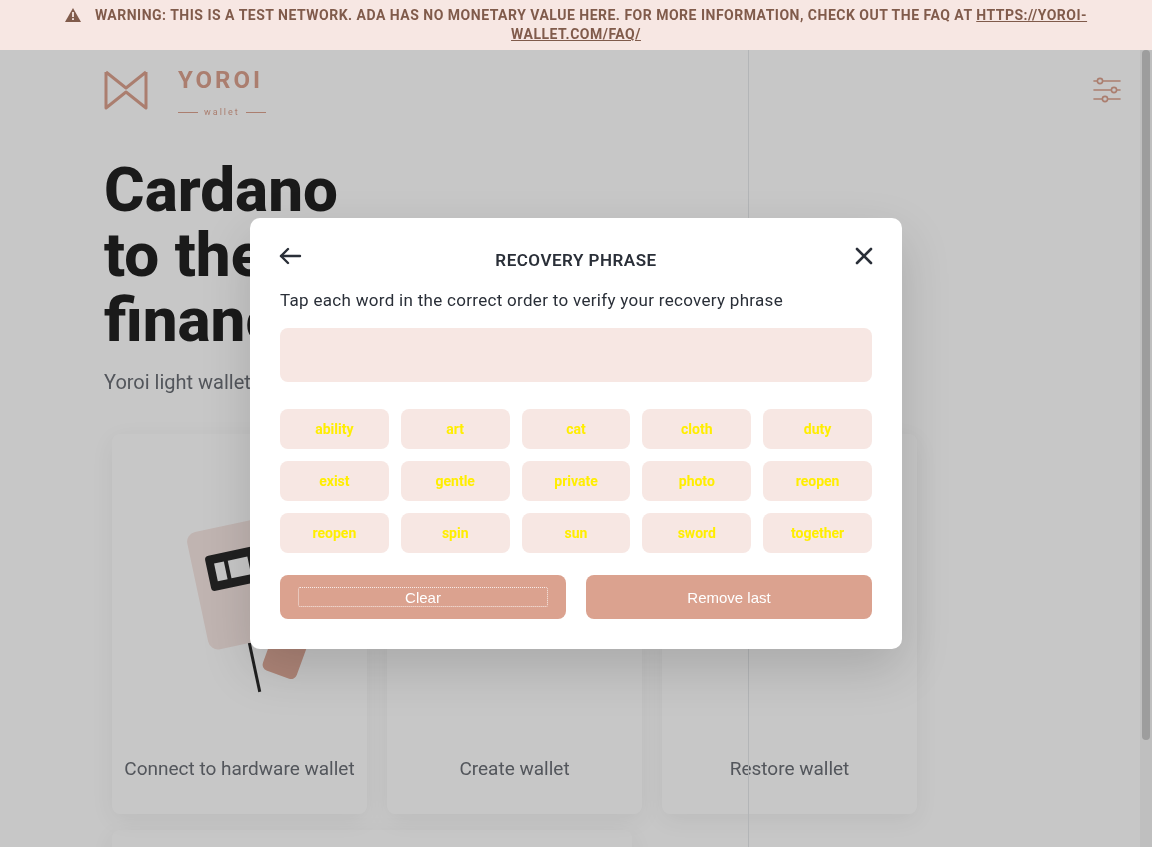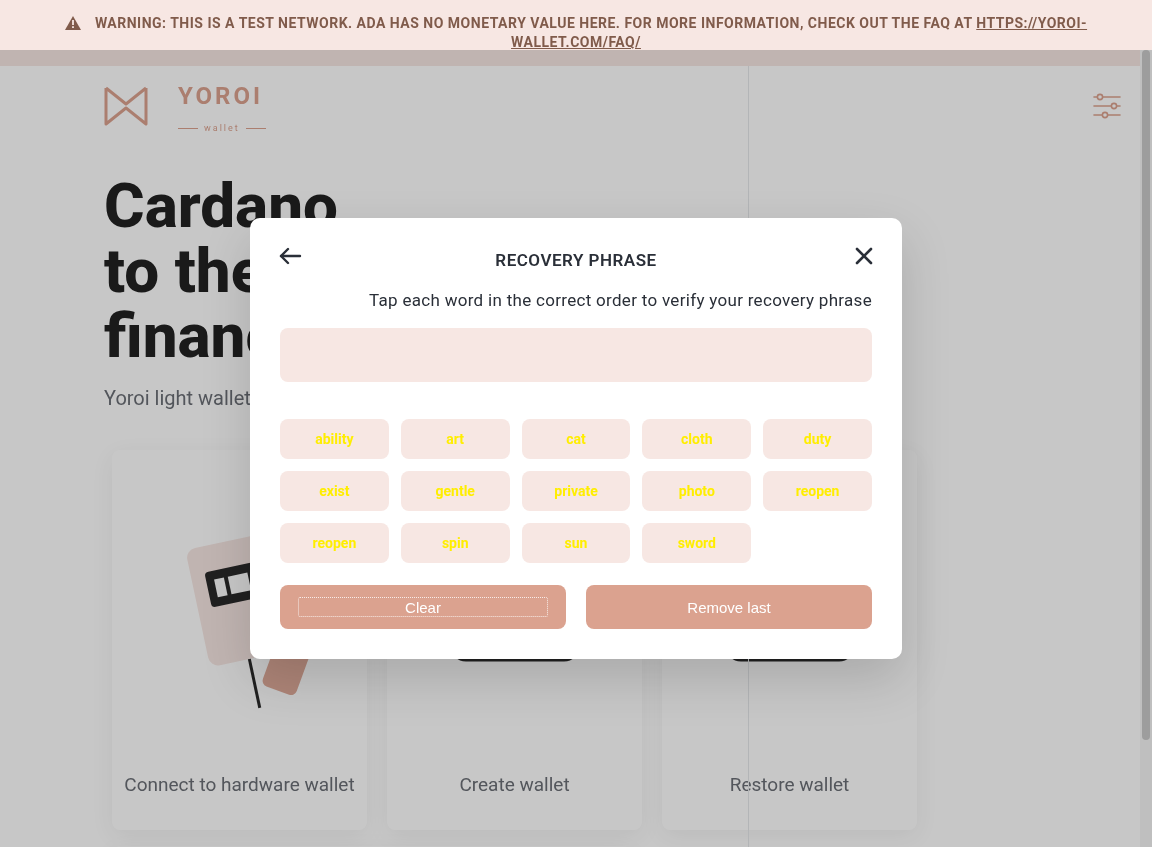"WARNING: THIS IS A TEST" .banner { padding: 14px 40px -> 6px 40px }
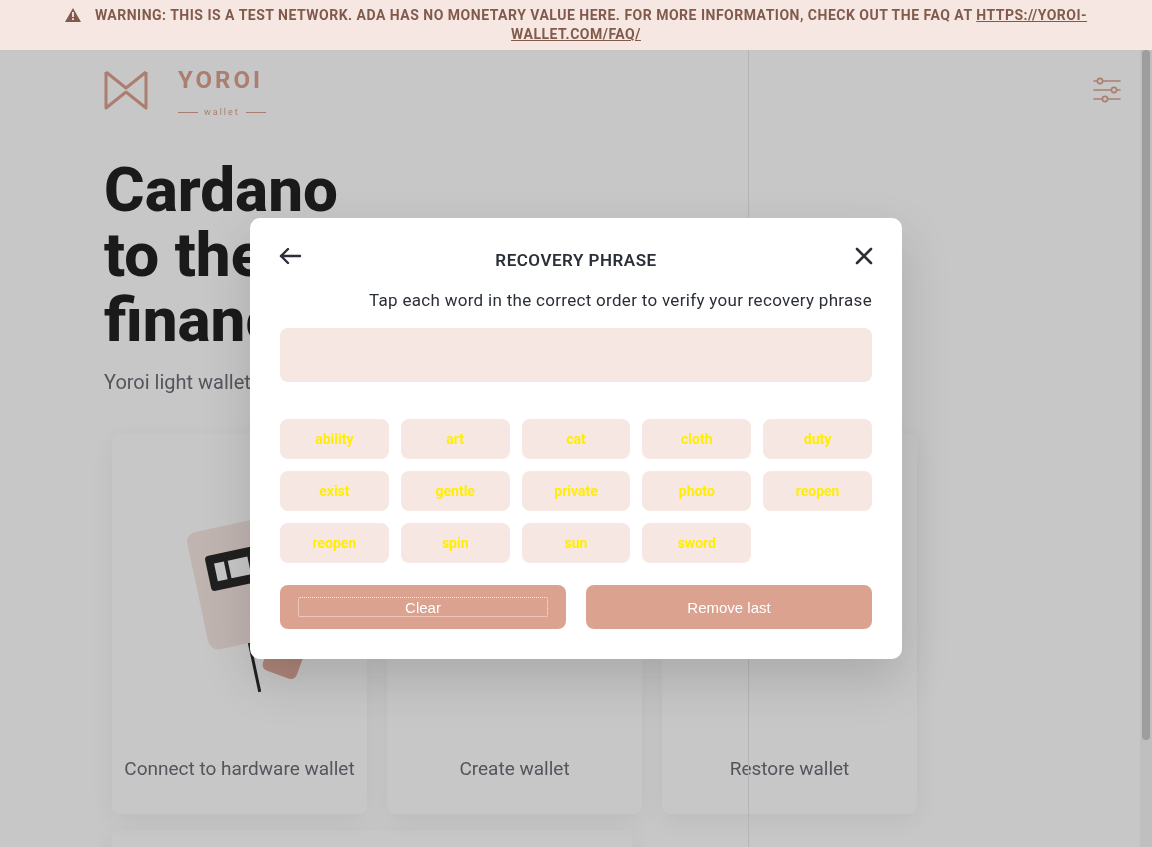"Tap each word in the" .modal .instruction { text-align: right -> left }
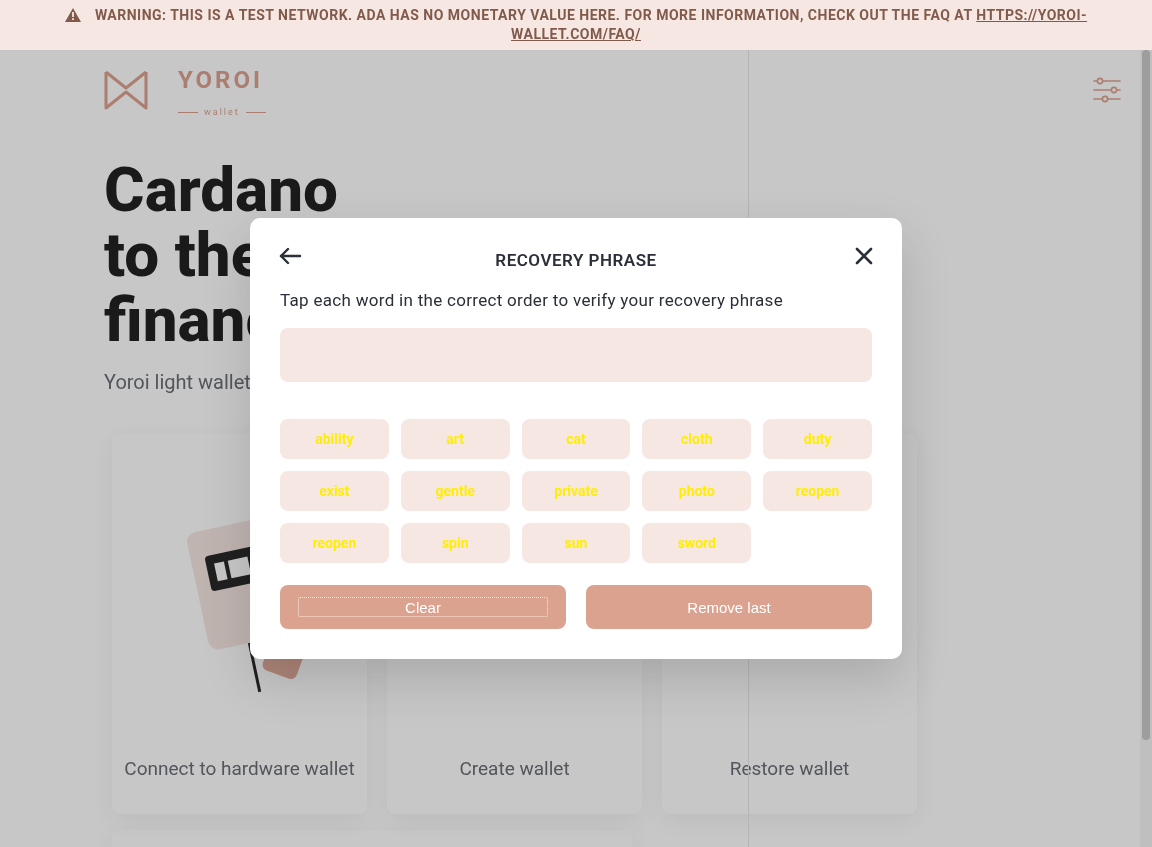"ability" .word-grid { margin-top: 37px -> 27px }
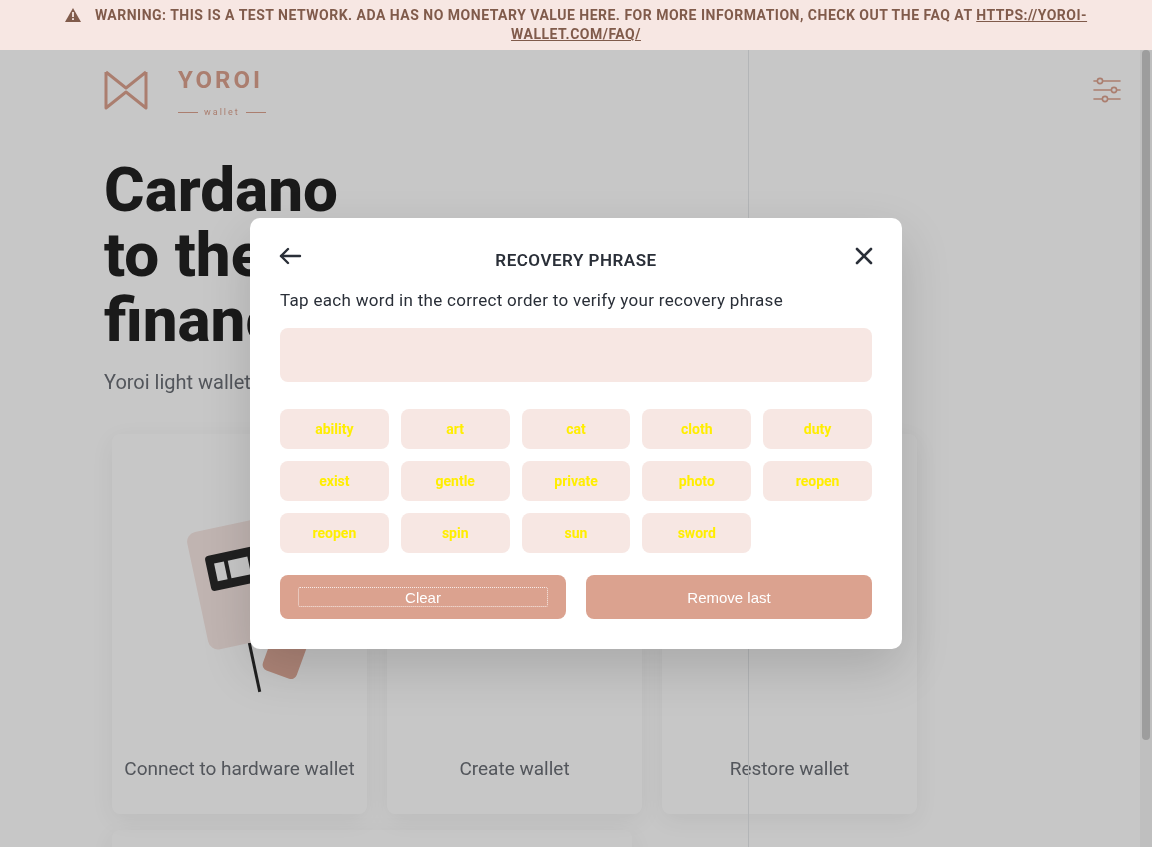"together" div.word { html: none -> <div>together</div> }
